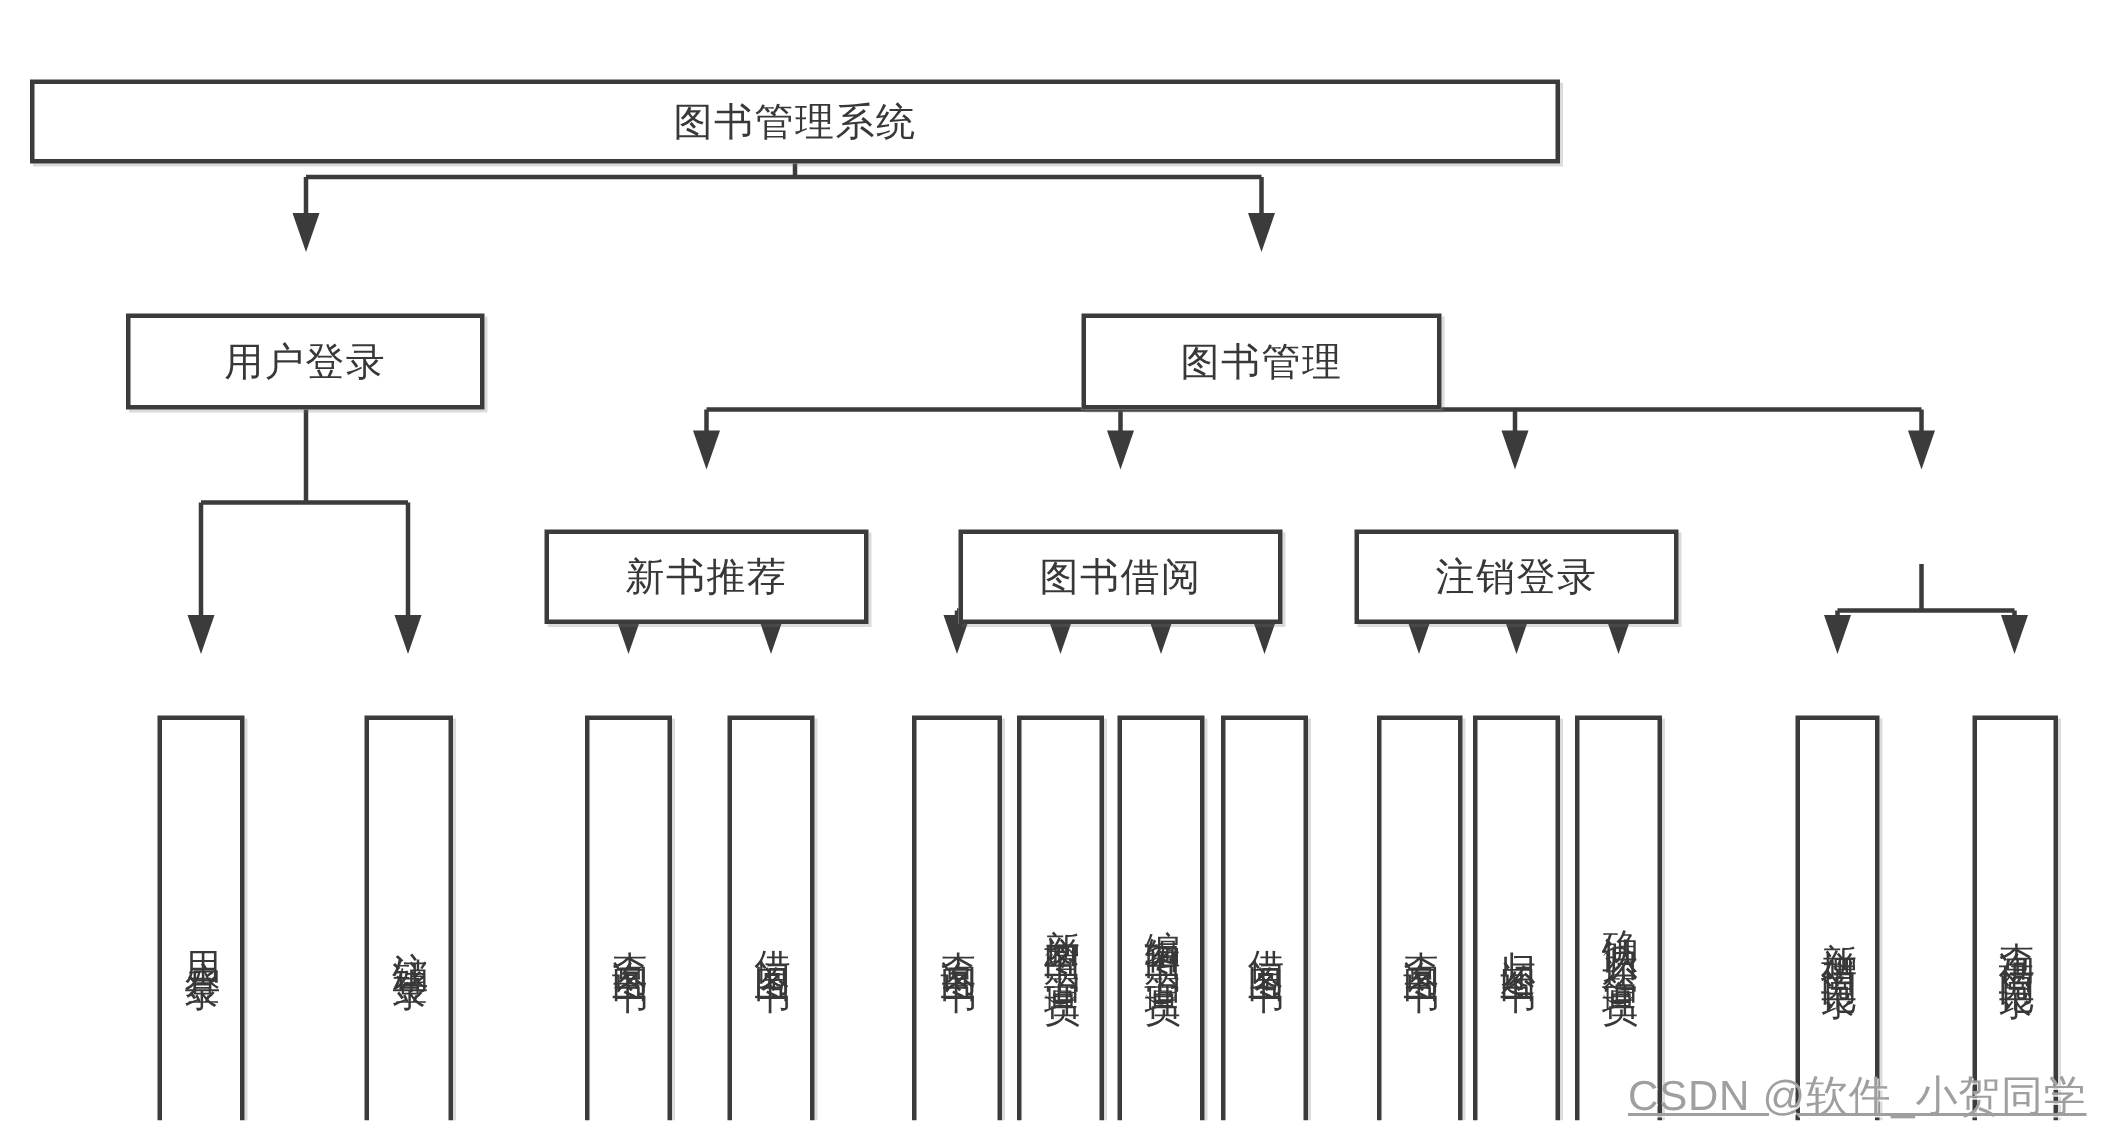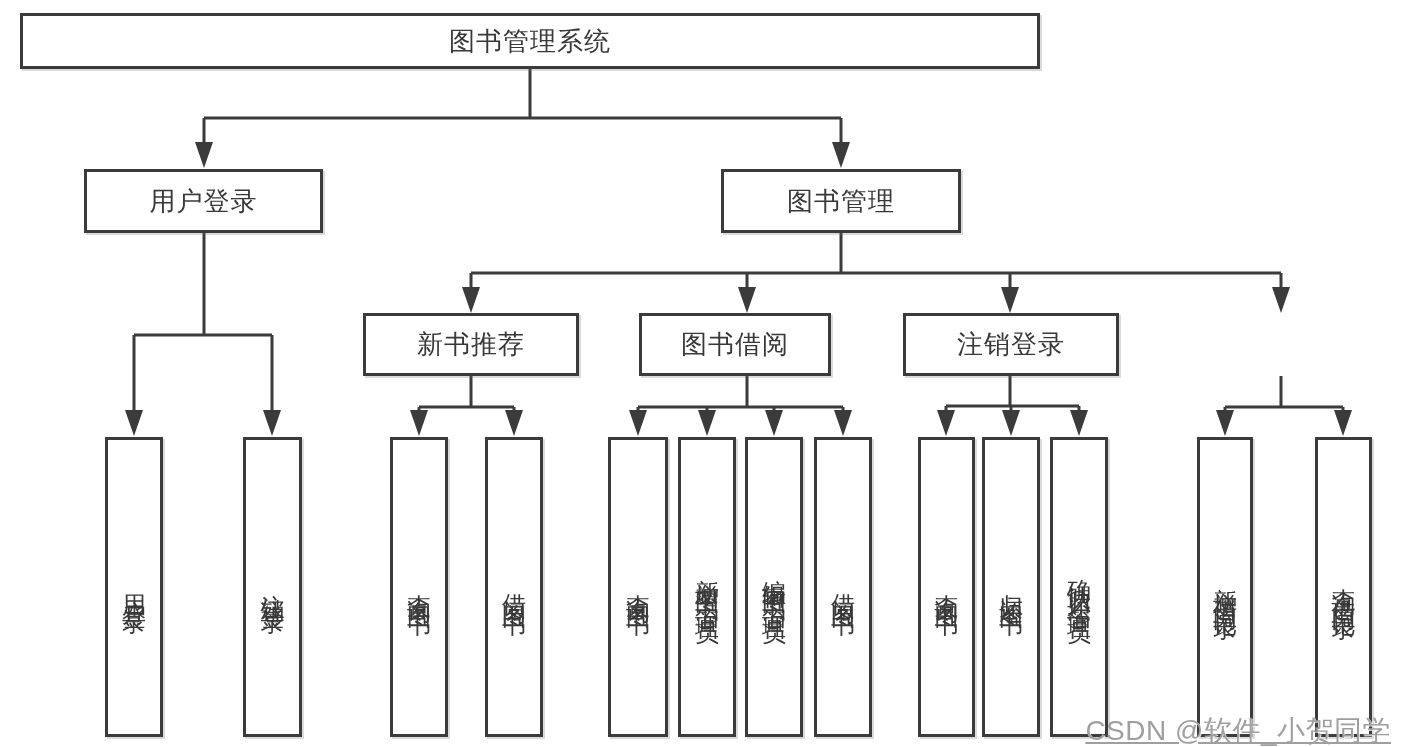"图书管理系统" .box { margin-top: none -> 40px }
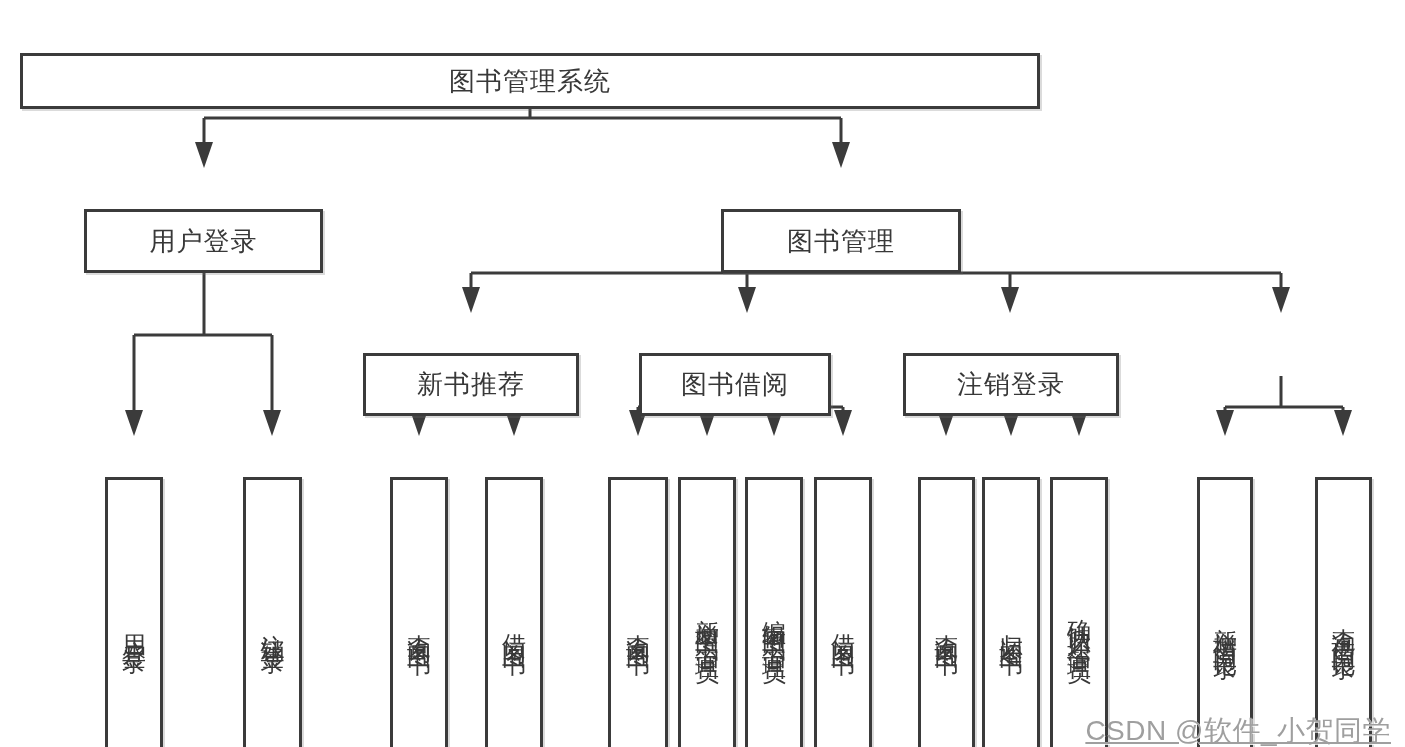"图书借阅" div.box { width: 192px -> 216px }
